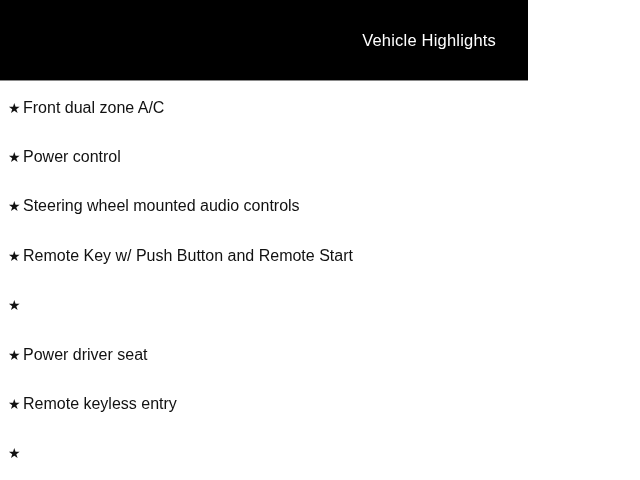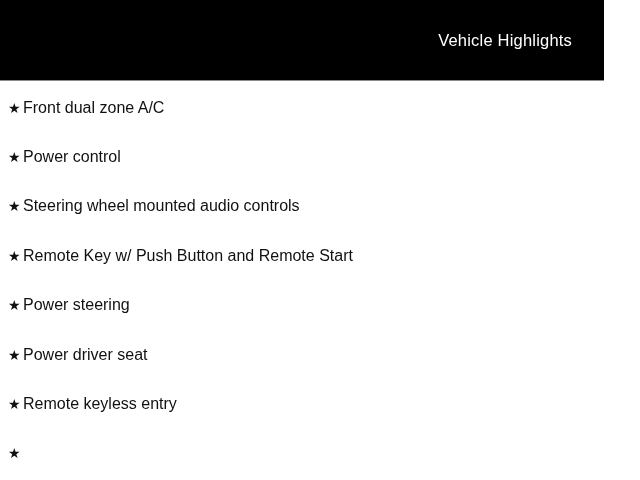"Vehicle Highlights" .header { width: 604px -> 528px }
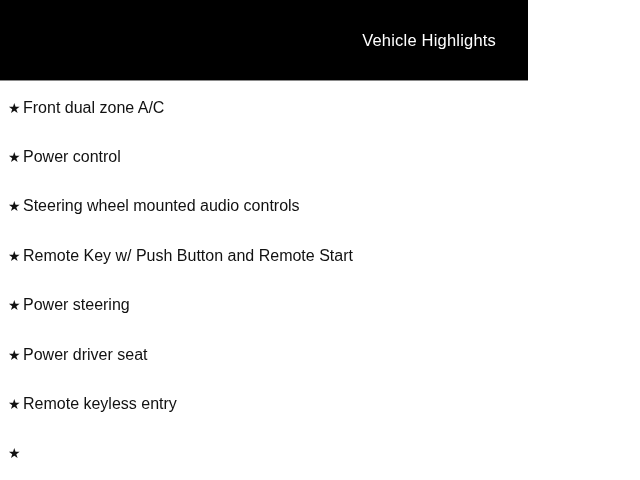"Power steering" span.feature-label { html: <span>Power steering</span> -> none }
